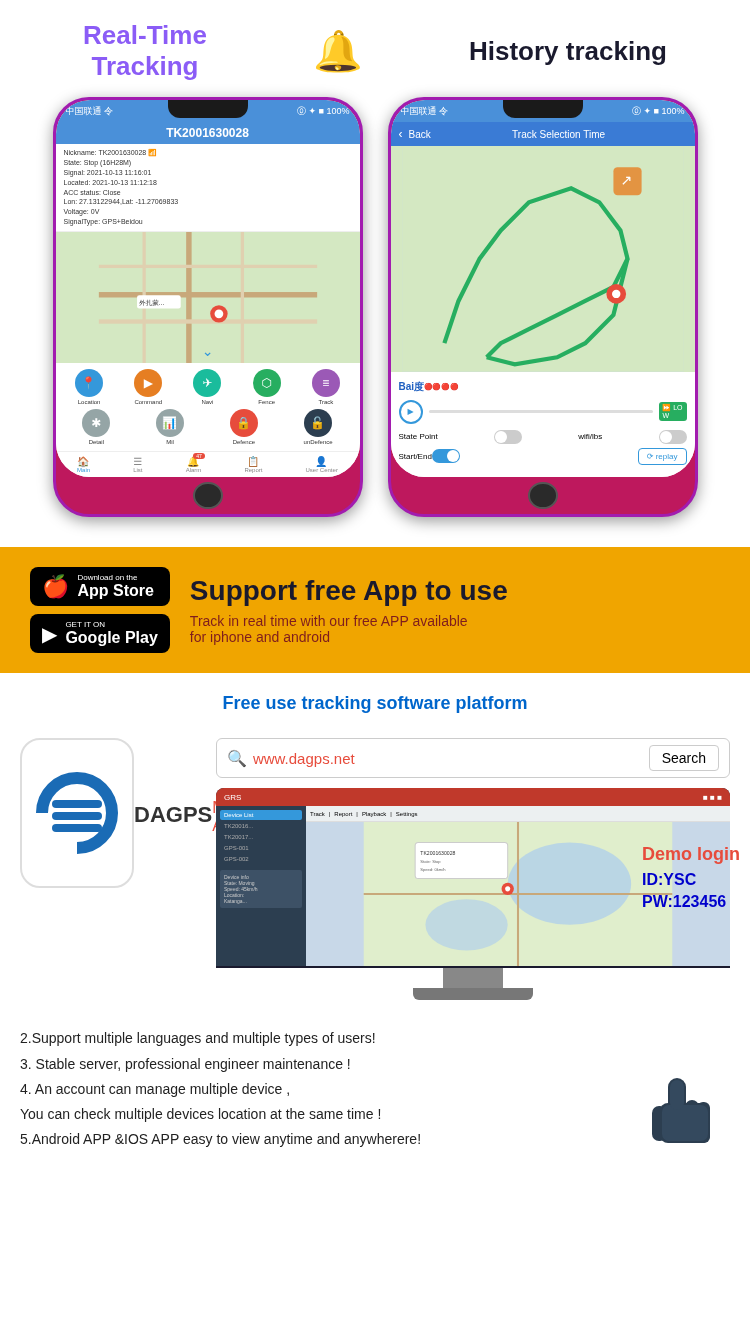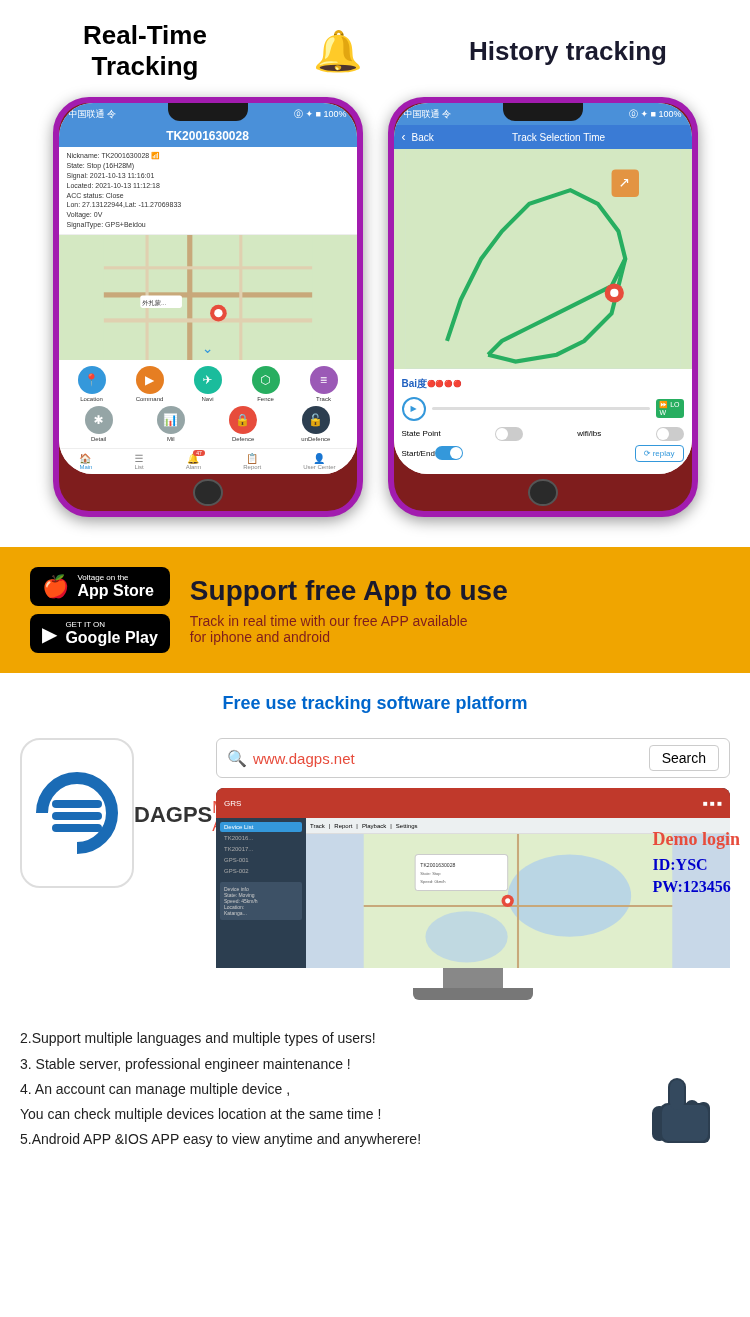"Real-Time" .real-time-title { color: #000000 -> #8b5cf6 }
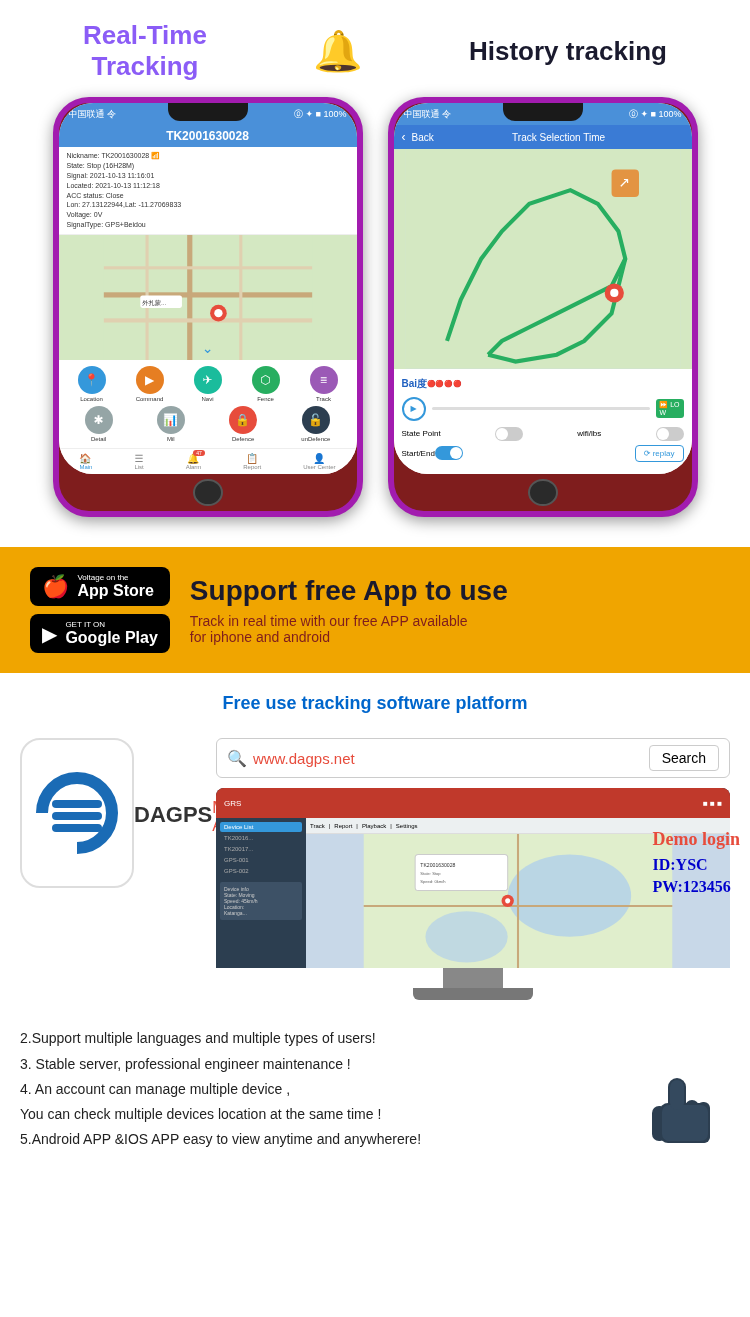"中国联通 令" .phone-container { background: #7f1d1d -> #be185d; border: 6px solid #a21caf -> 3px solid #a21caf }
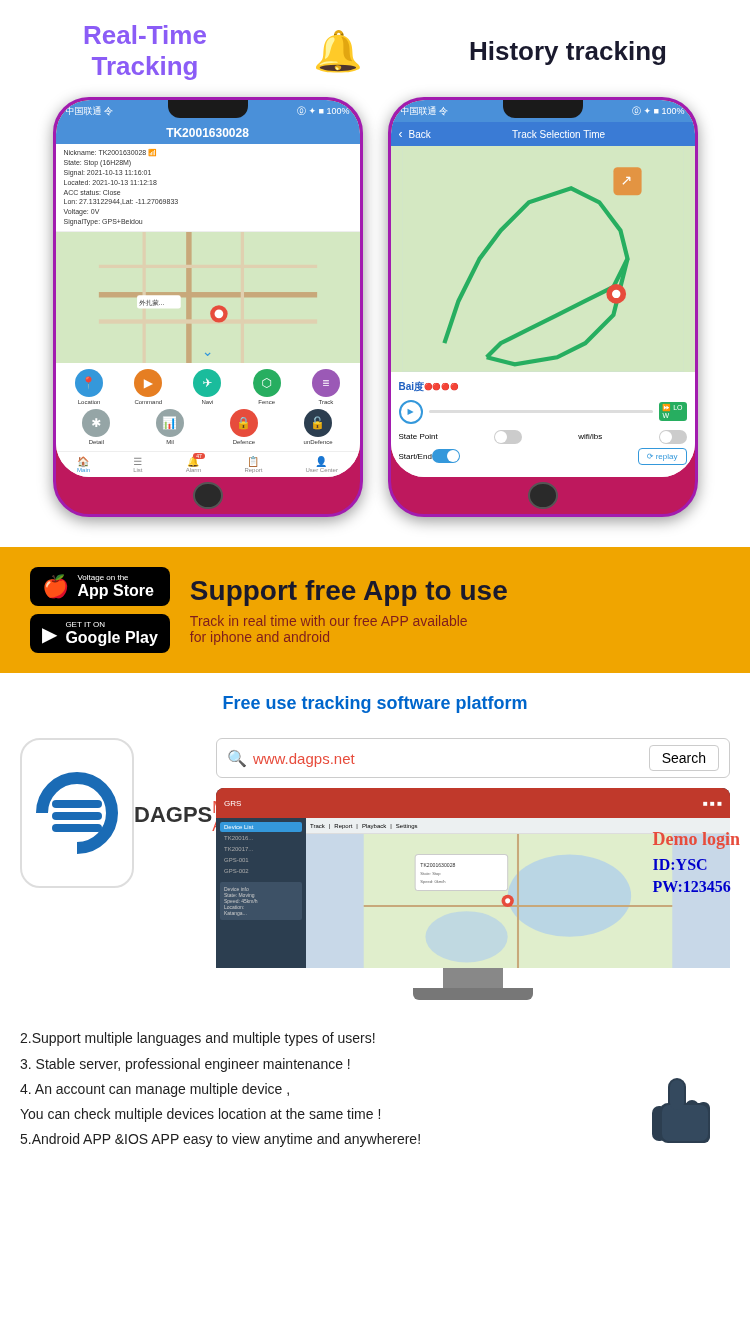"Voltage on the" div.store-text-small { text: Voltage -> Download }
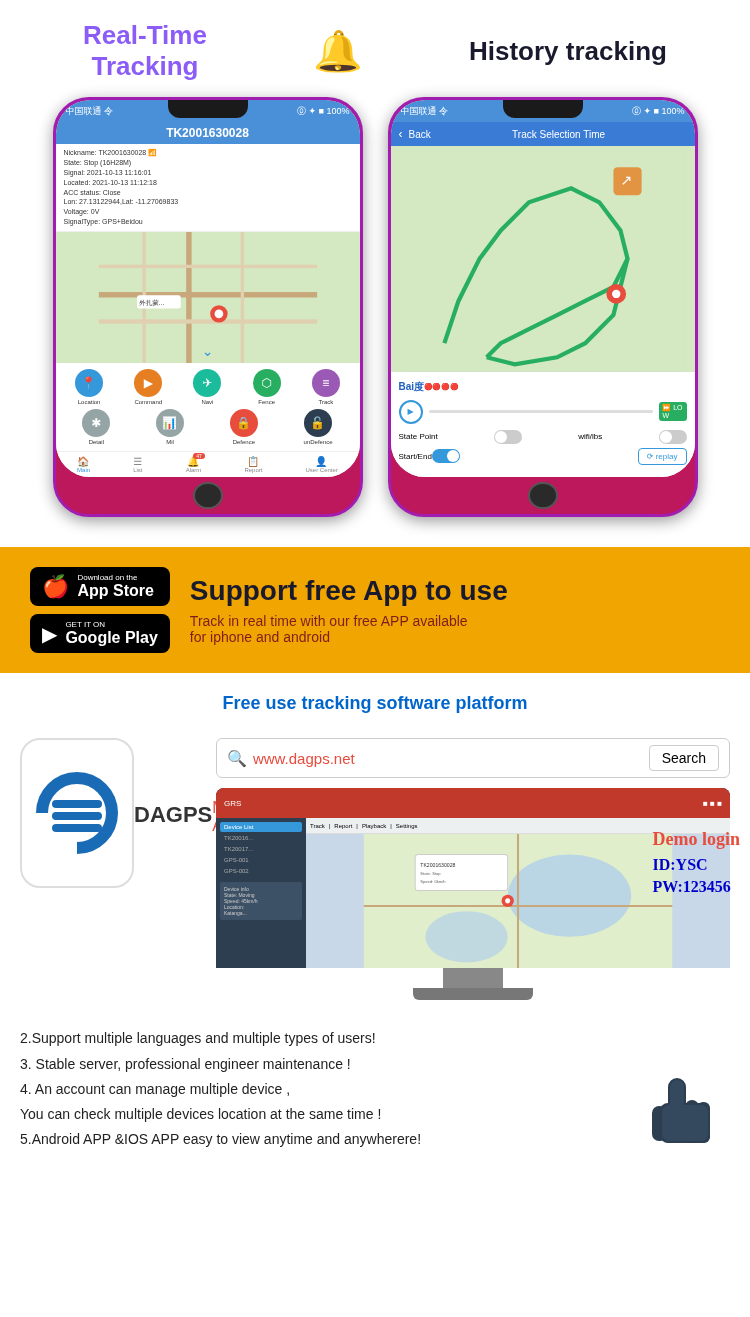"GRS" .gps-screen-header { height: 30px -> 18px }
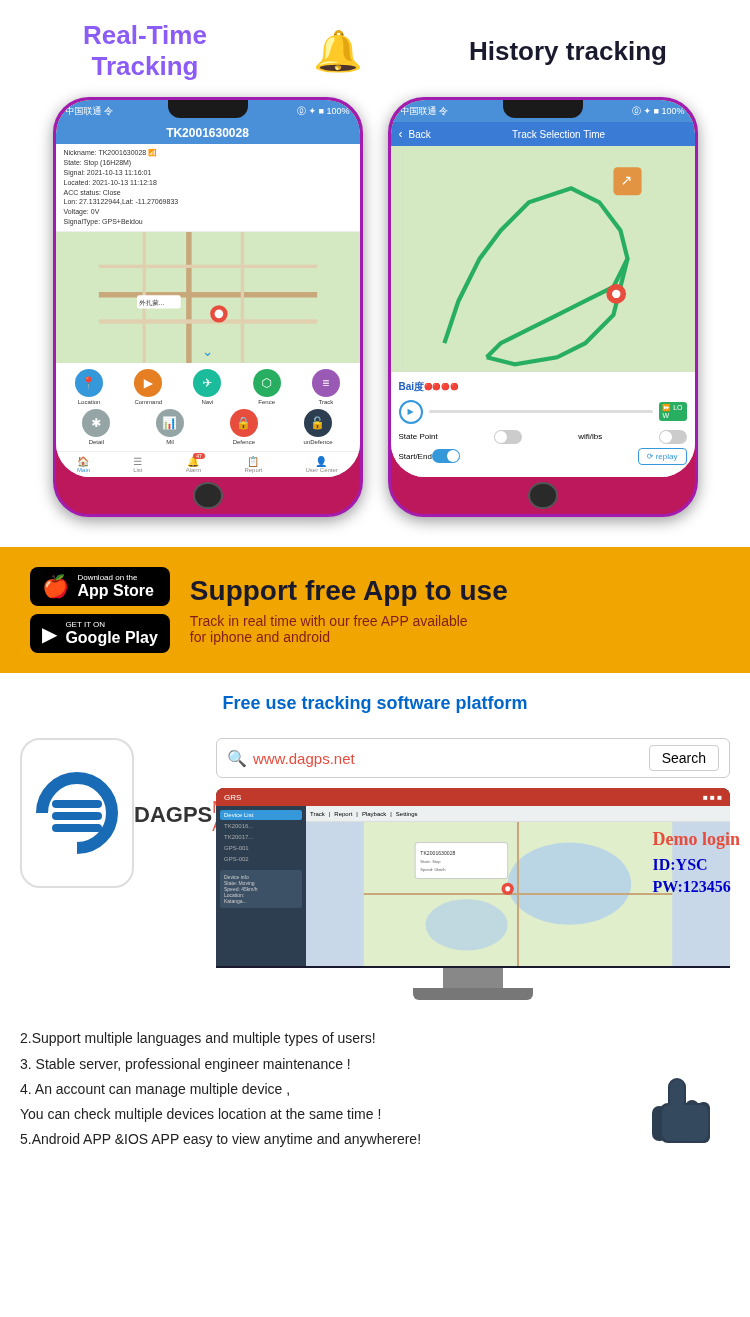"Demo login" div.demo-login-area { font-family: Liberation Serif, serif -> none; top: 31px -> 46px }
